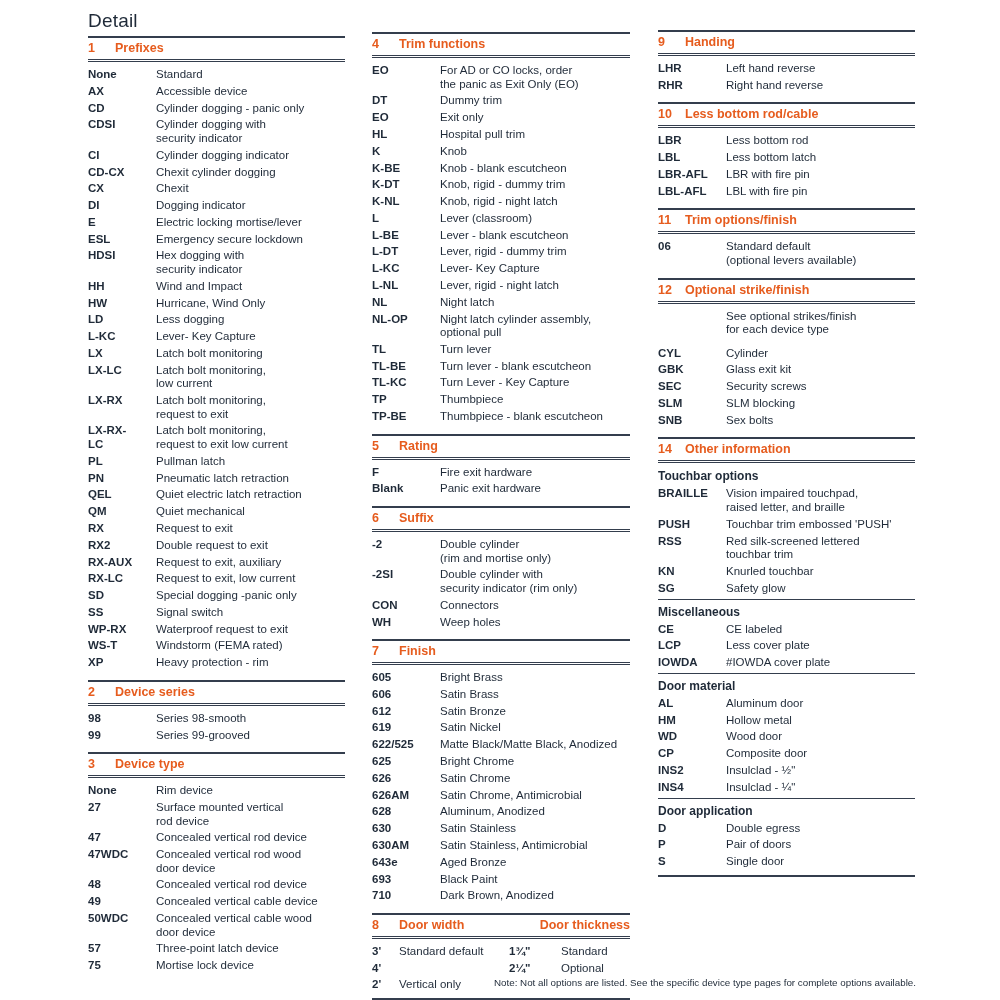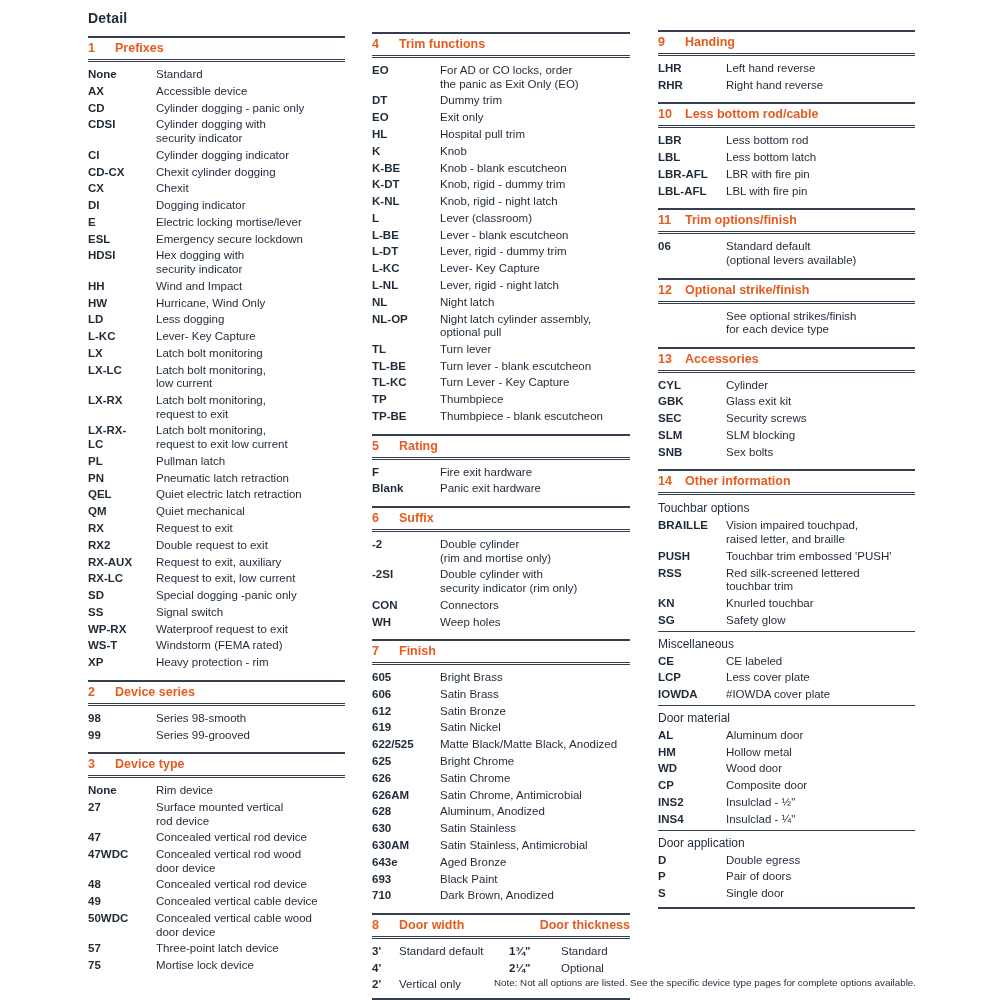"Detail" .page-title { font-size: 14px -> 19px; font-weight: bold -> normal }
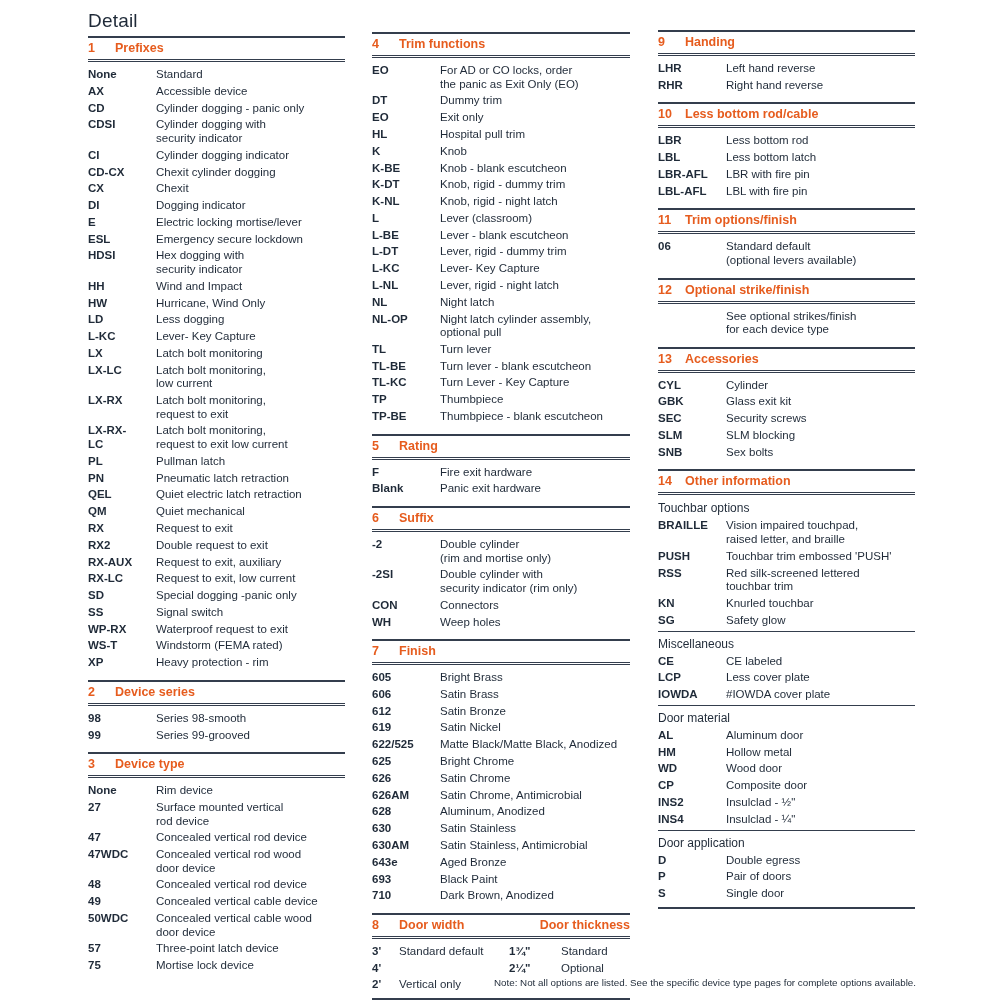"13" div.sec-header { html: <div> <span>13</span> <span>Accessories</span> </div> -> none }
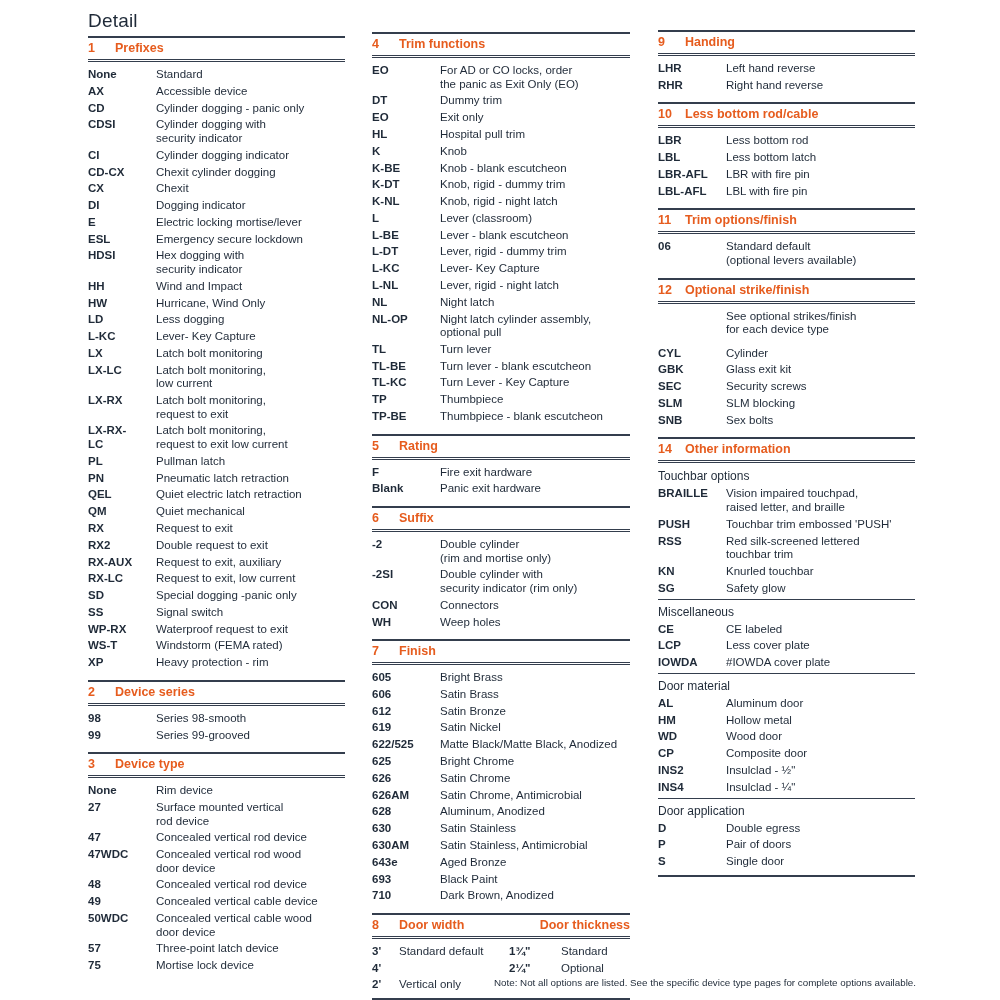"Touchbar options" .subhead { font-weight: normal -> bold }
